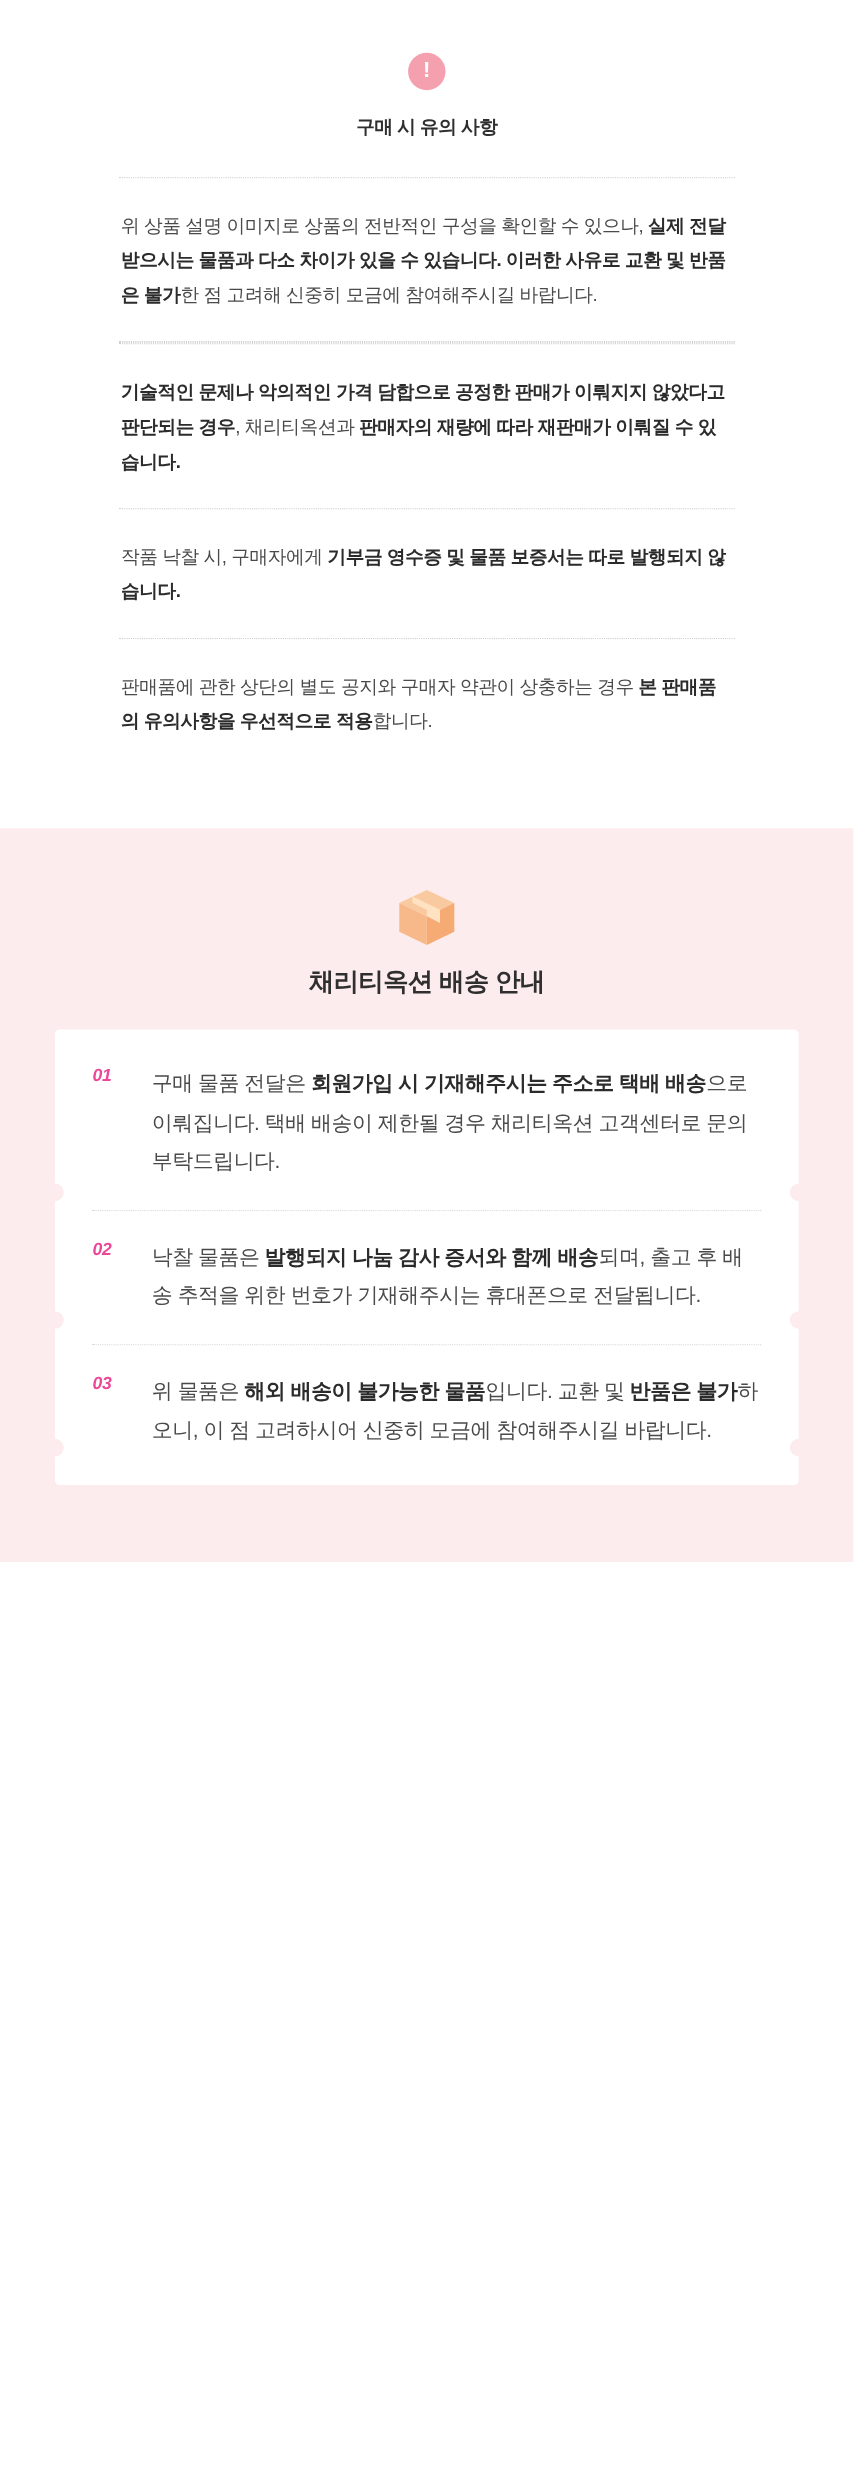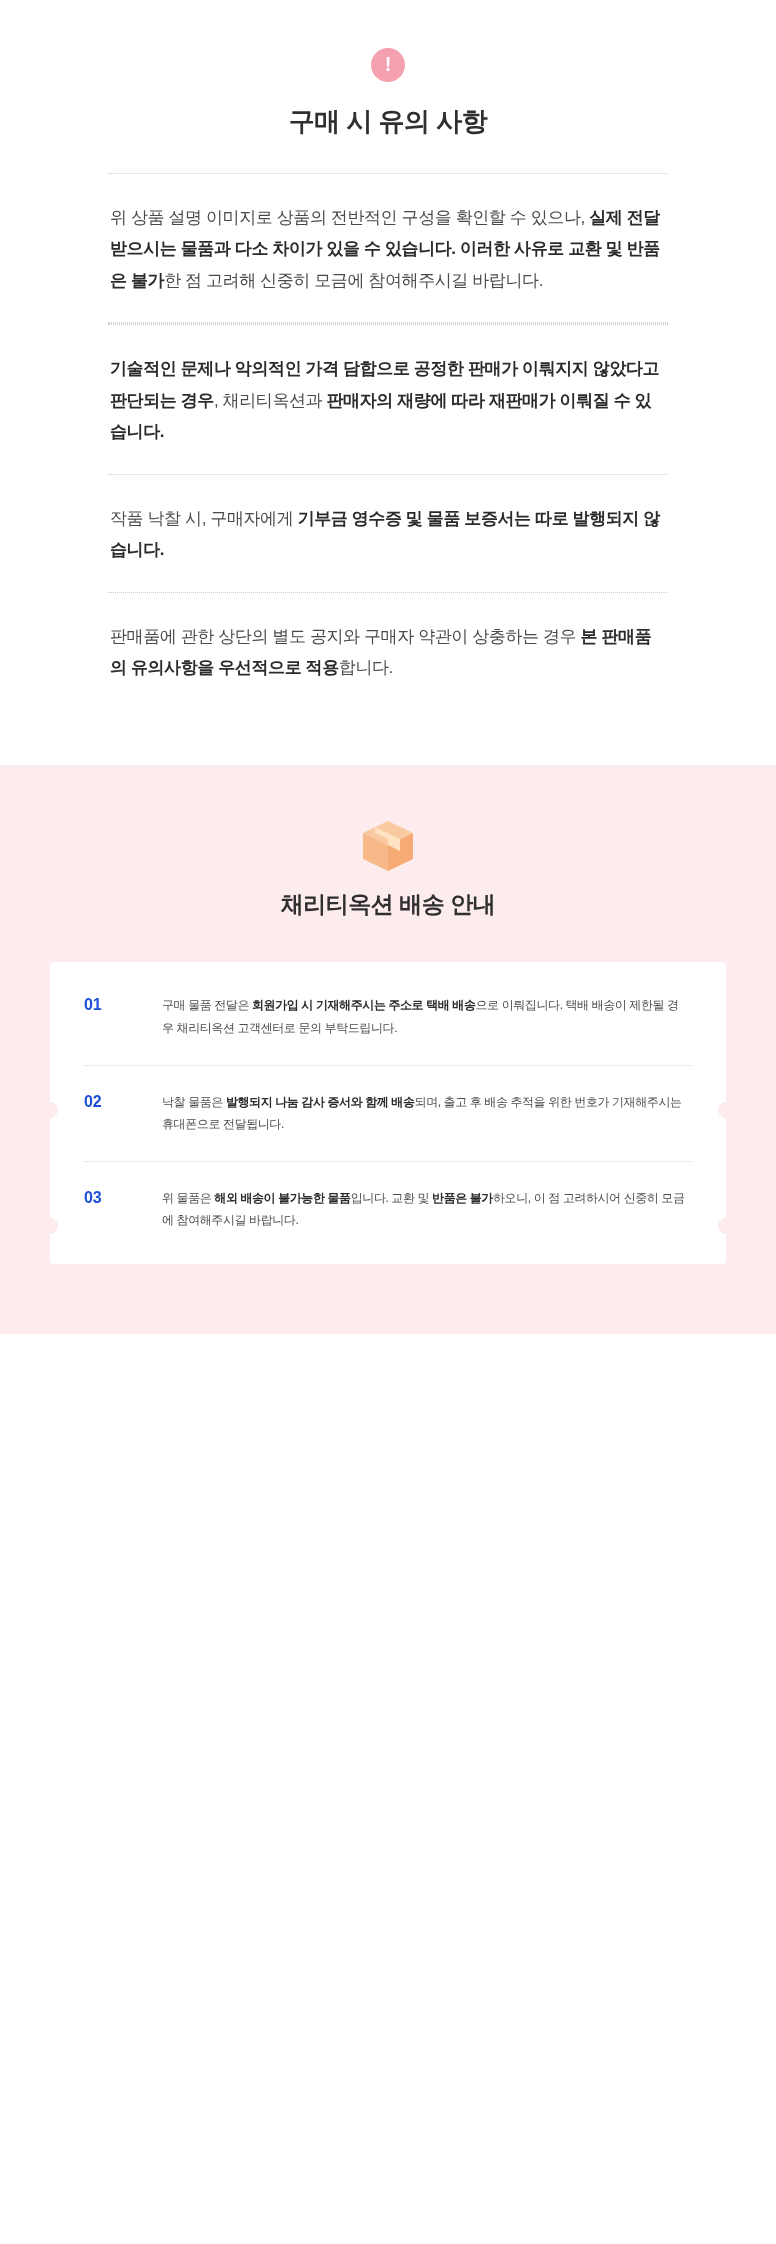"구매 시 유의 사항" .notice-title { font-size: 26px -> 17px }
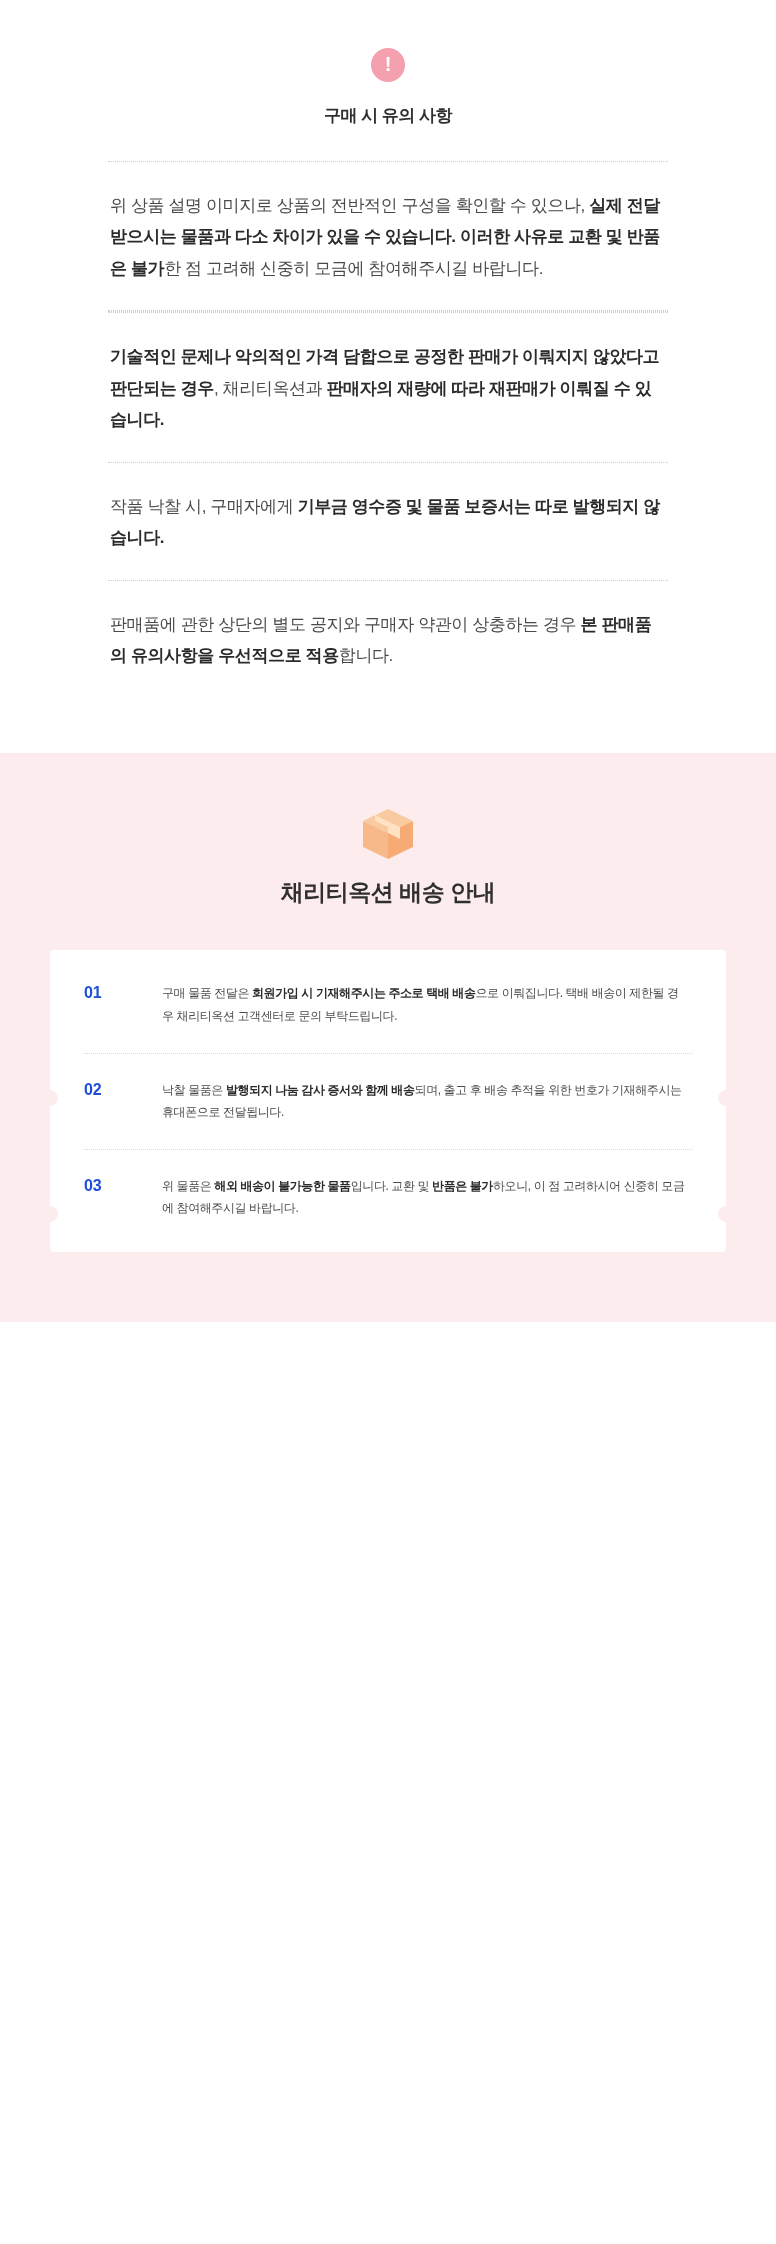"채리티옥션 배송 안내" .ship-title { margin-bottom: 42px -> 28px }
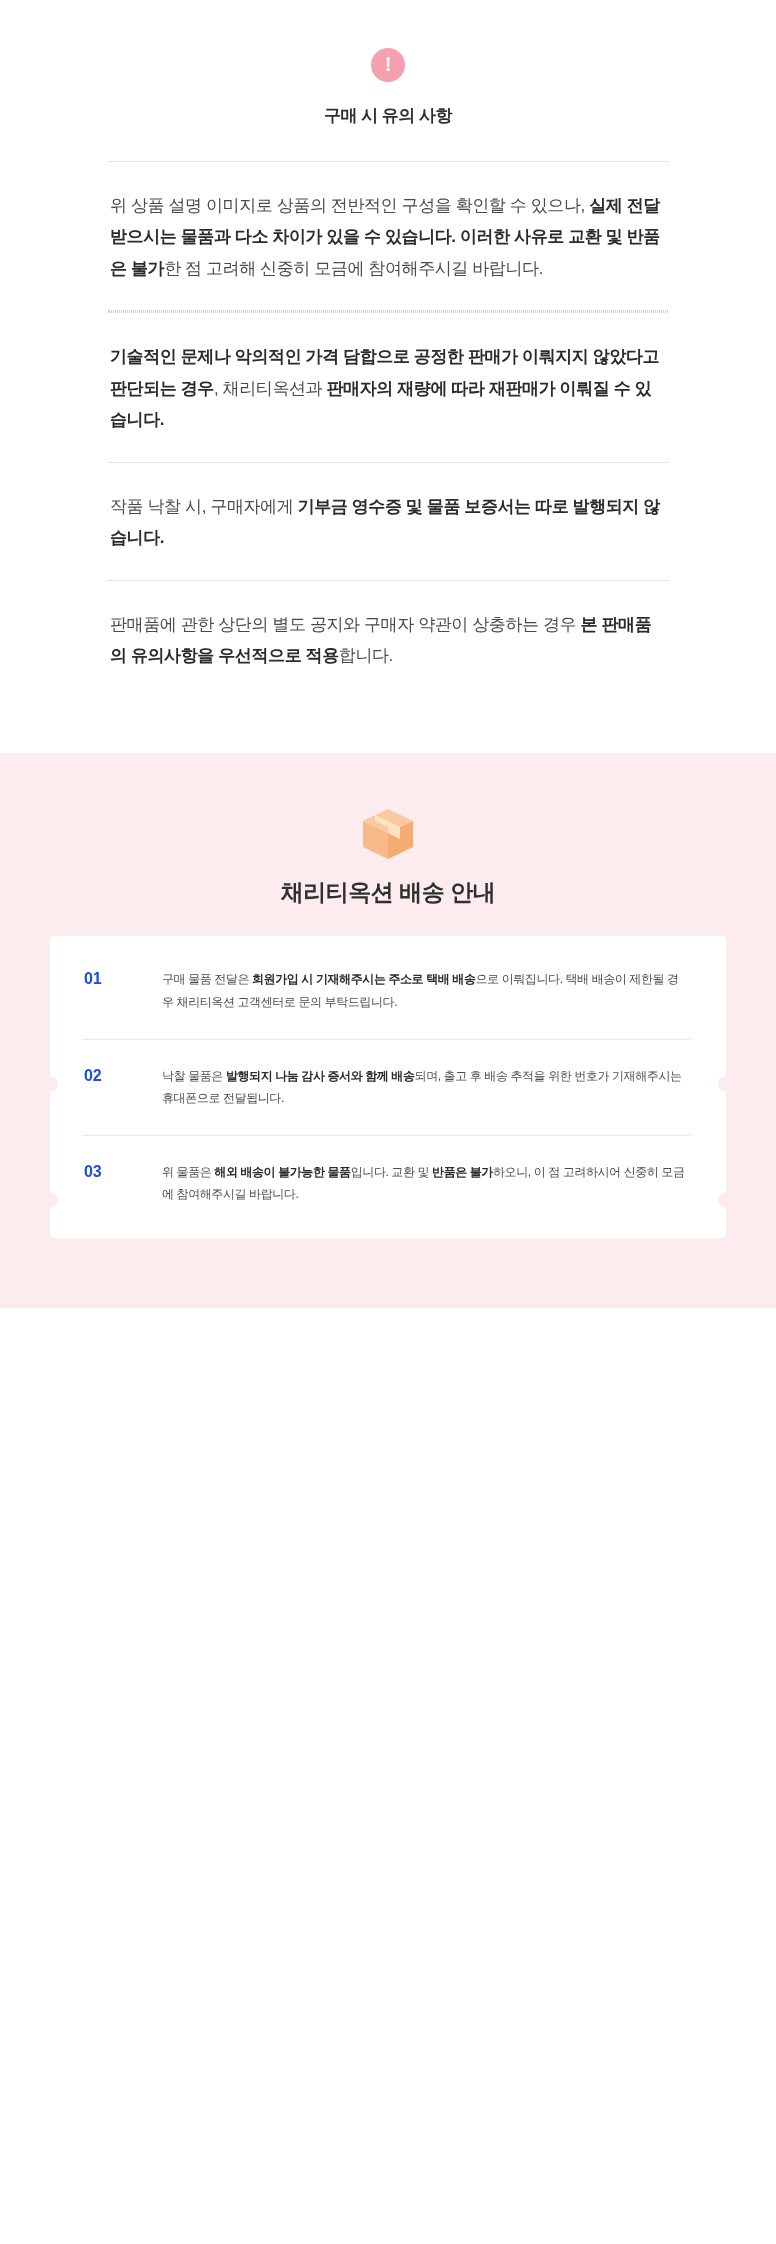"01" .ship-num { color: #1d4ed8 -> #ec4899; font-style: none -> italic }
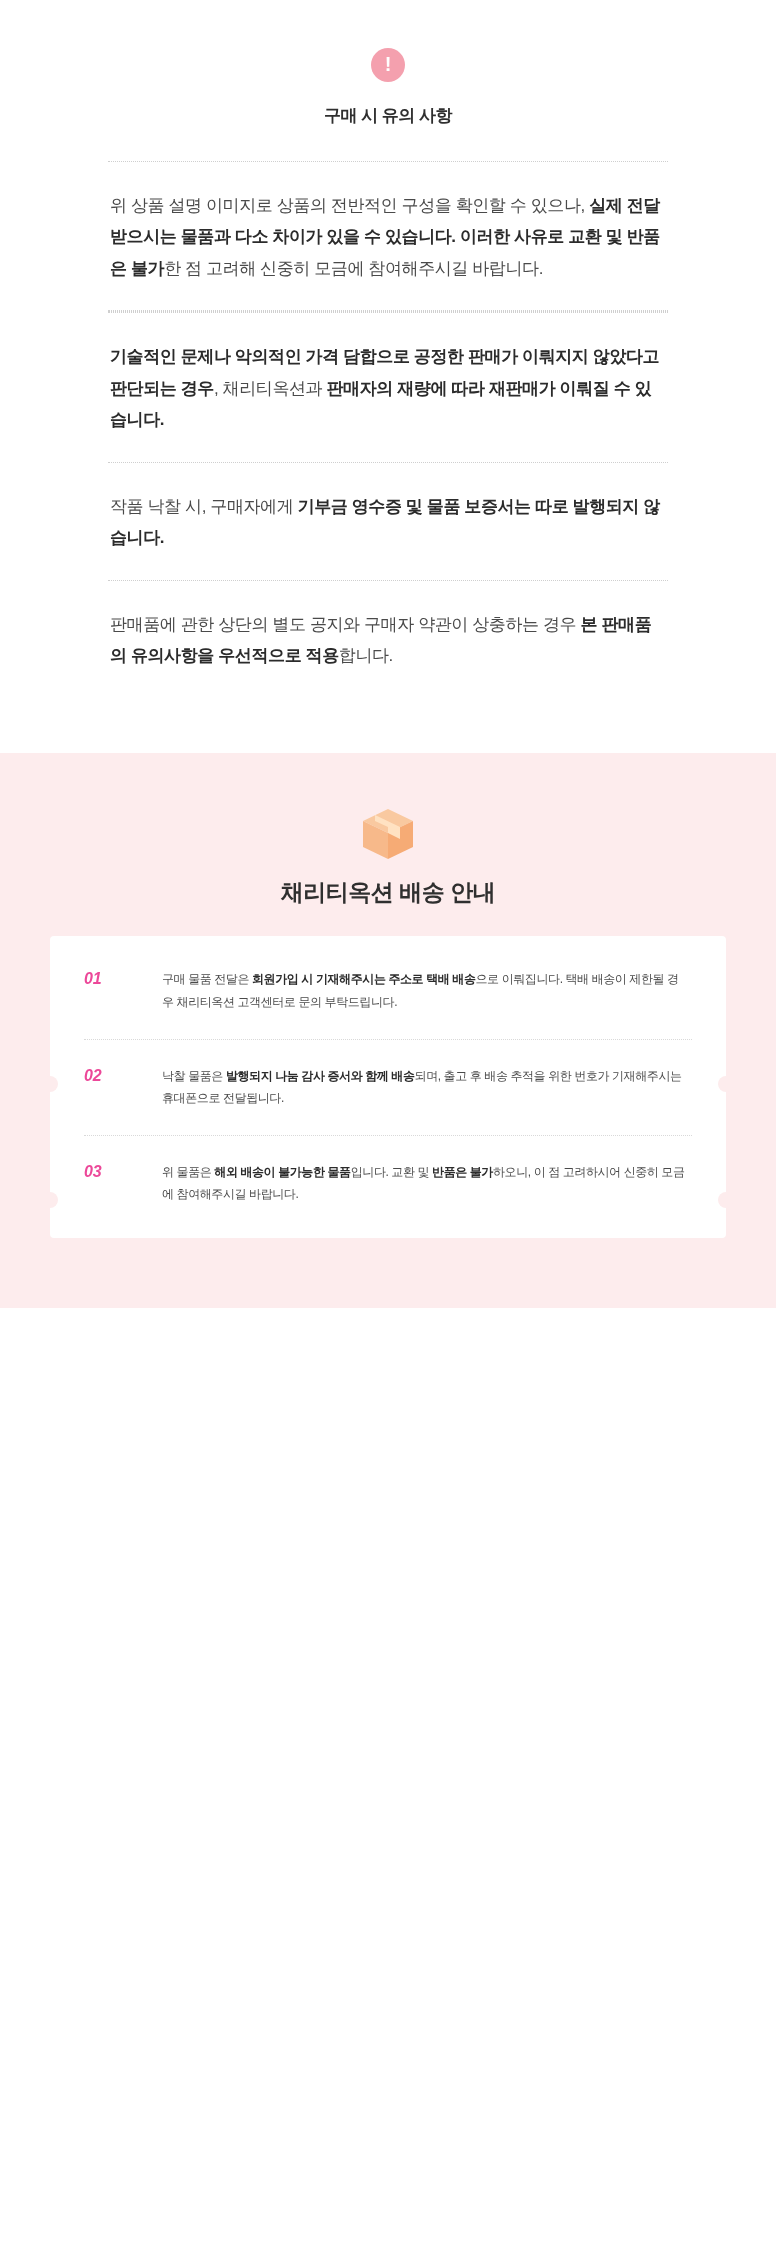"구매 물품 전달은 회원가입 시" .ship-text { font-size: 12px -> 19px; margin-left: 24px -> none }
